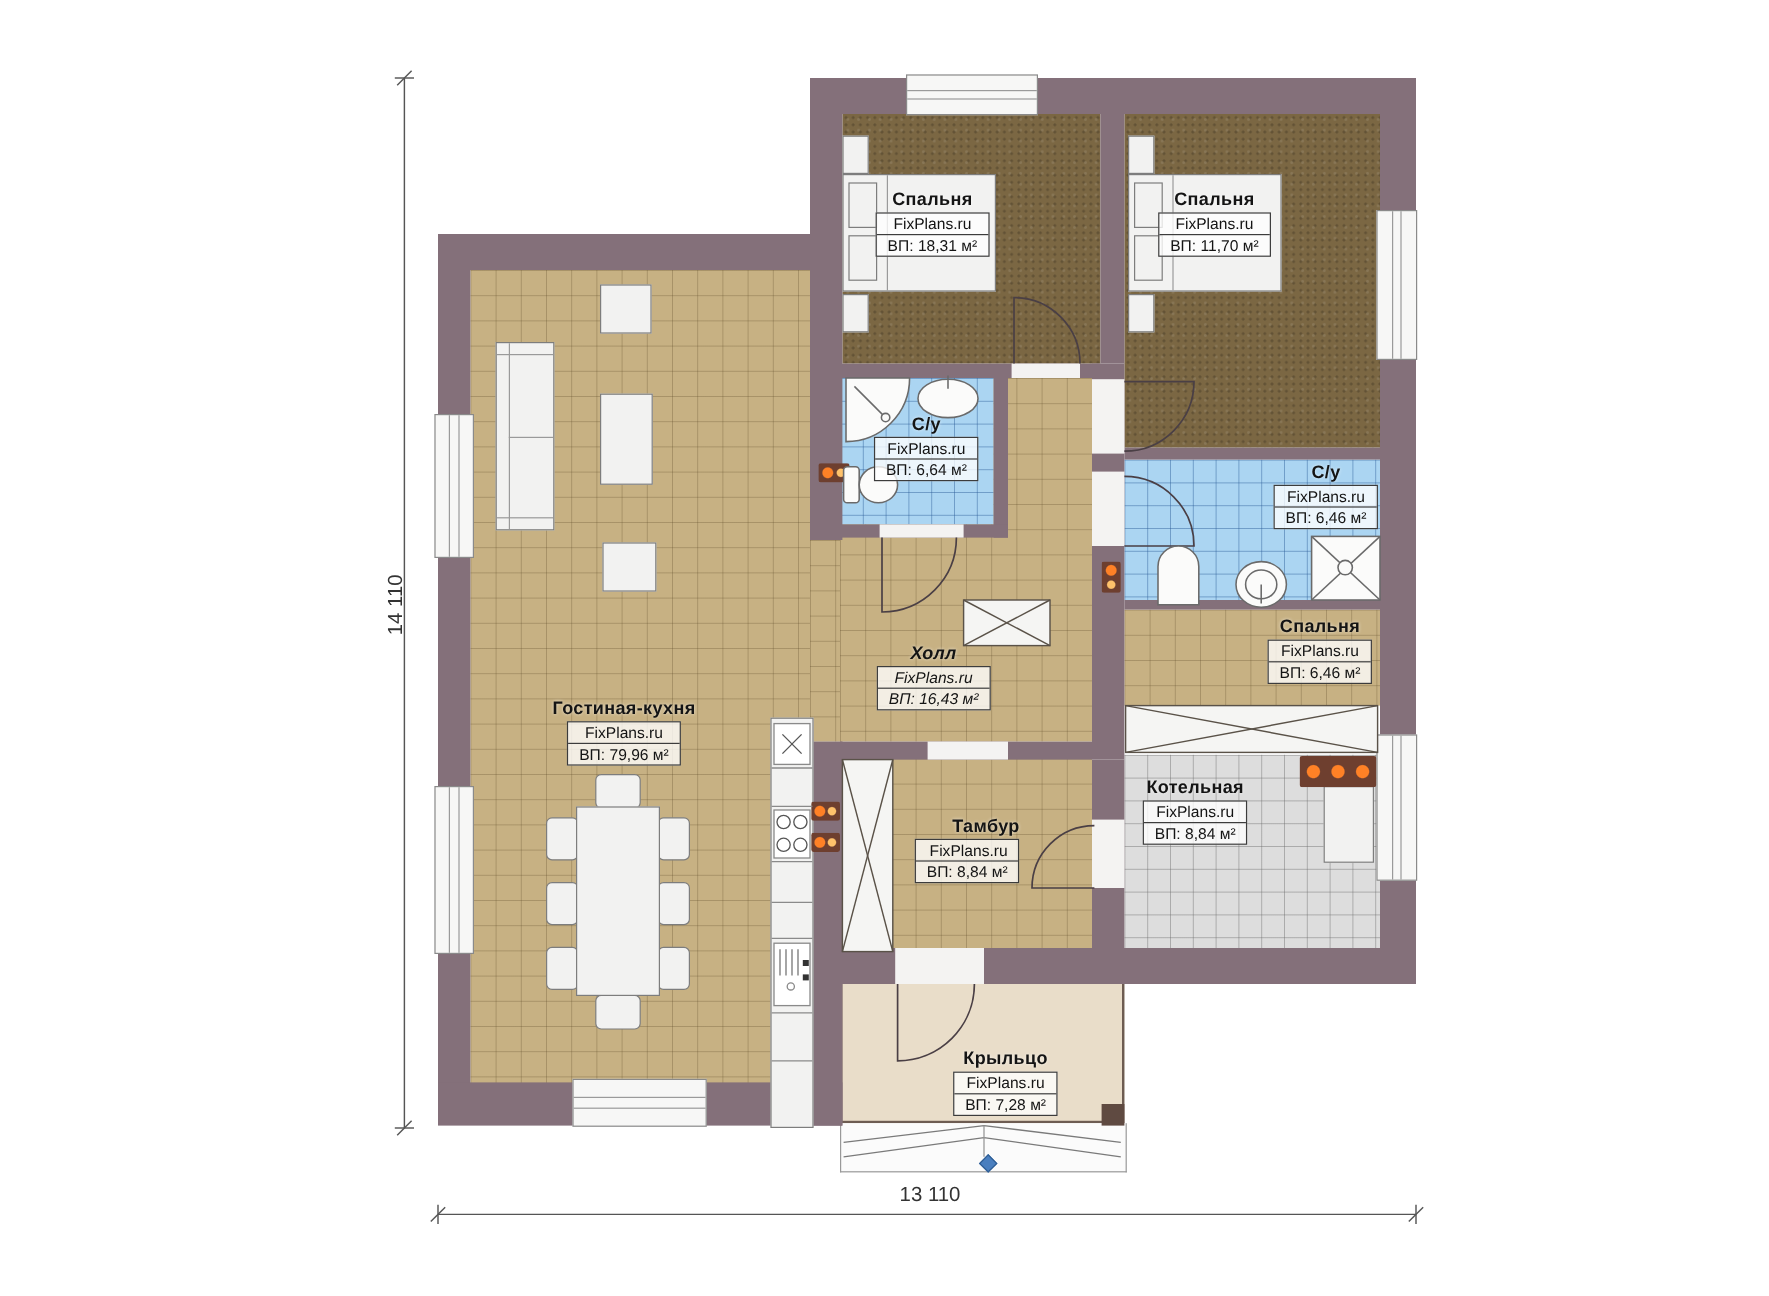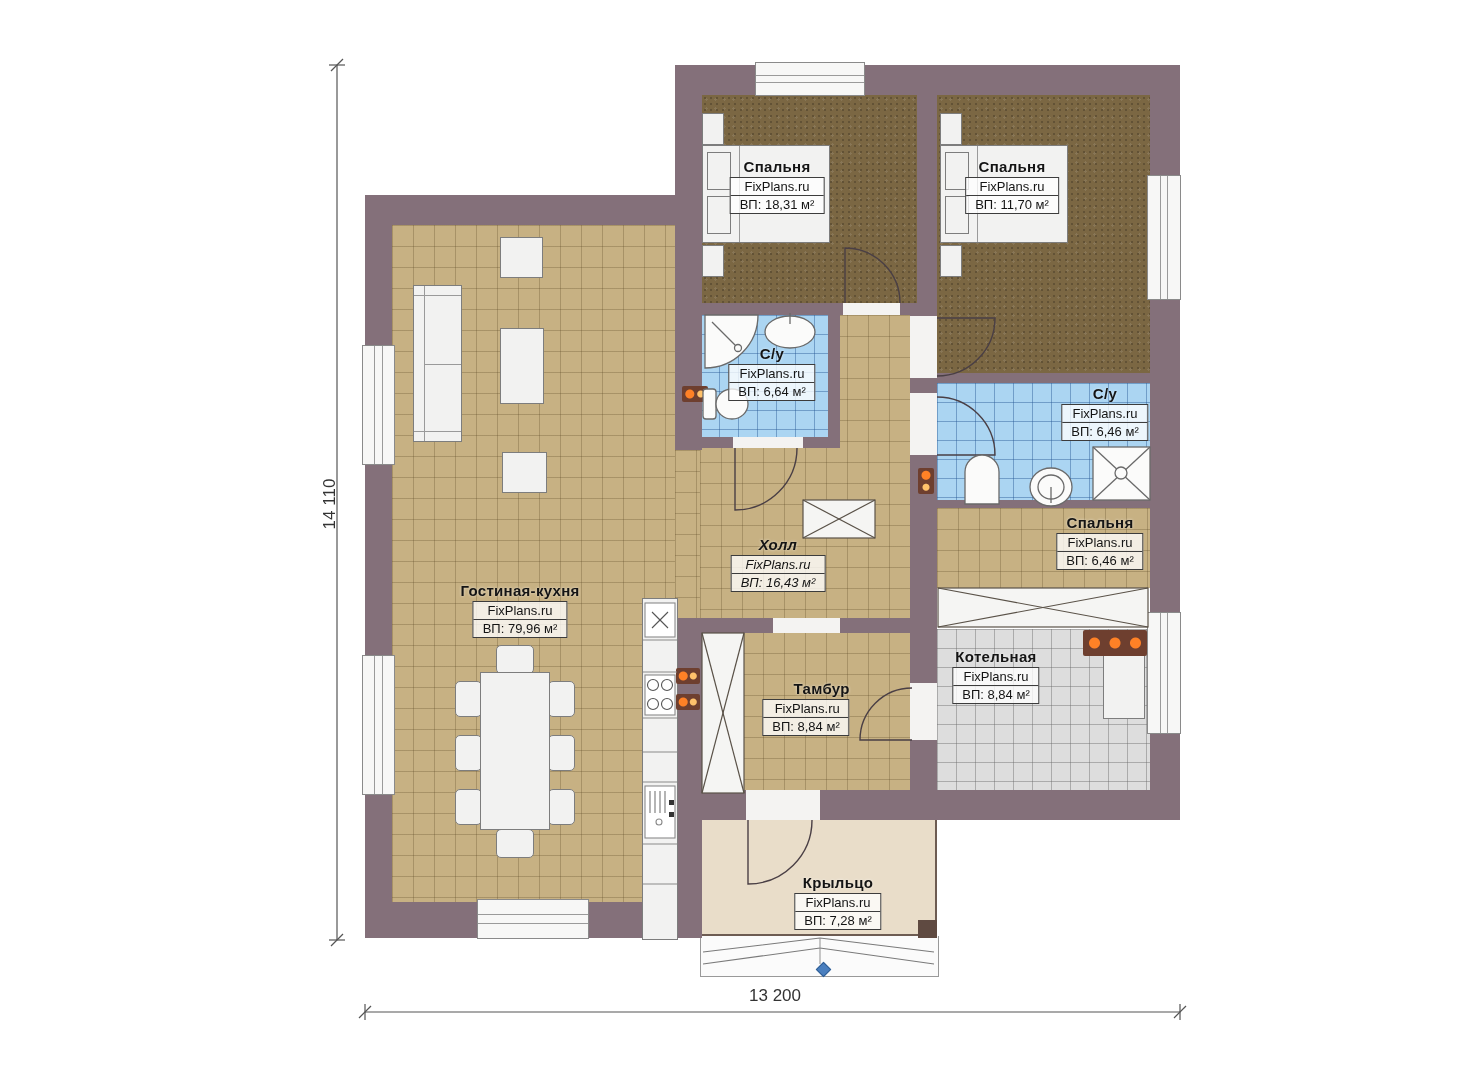"13 200" div.dim-text { text: 13 200 -> 13 110 }
